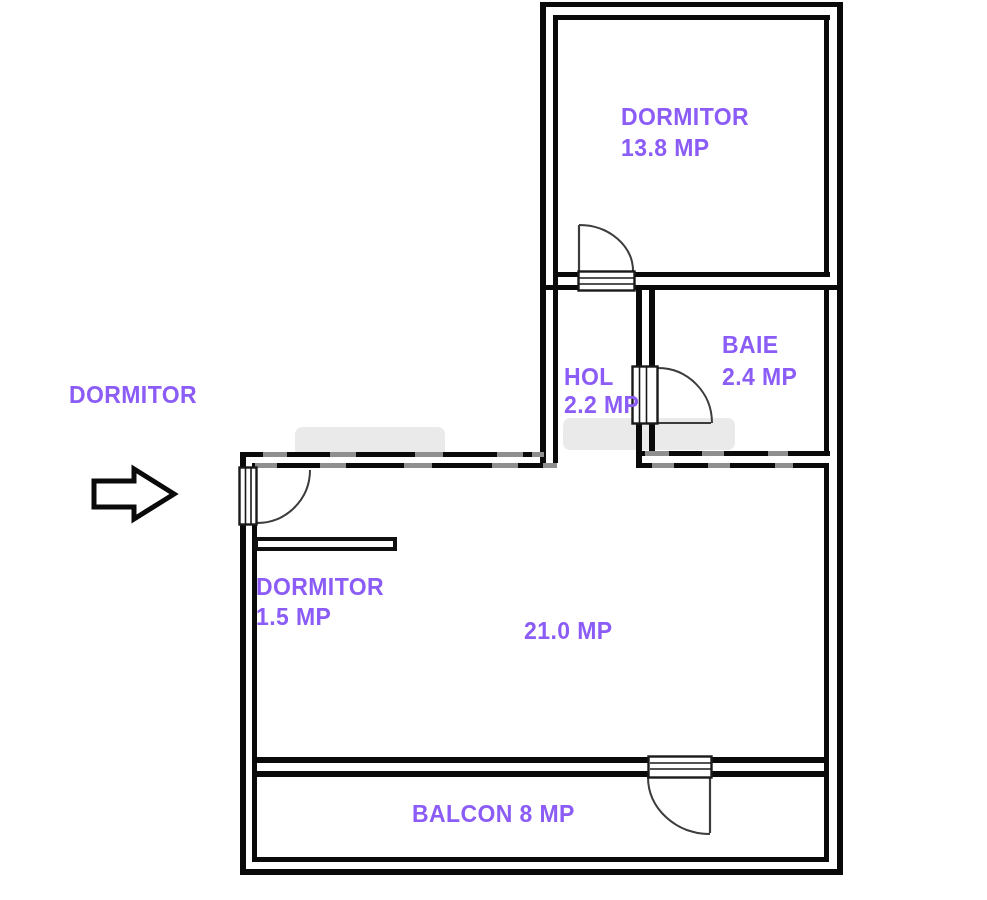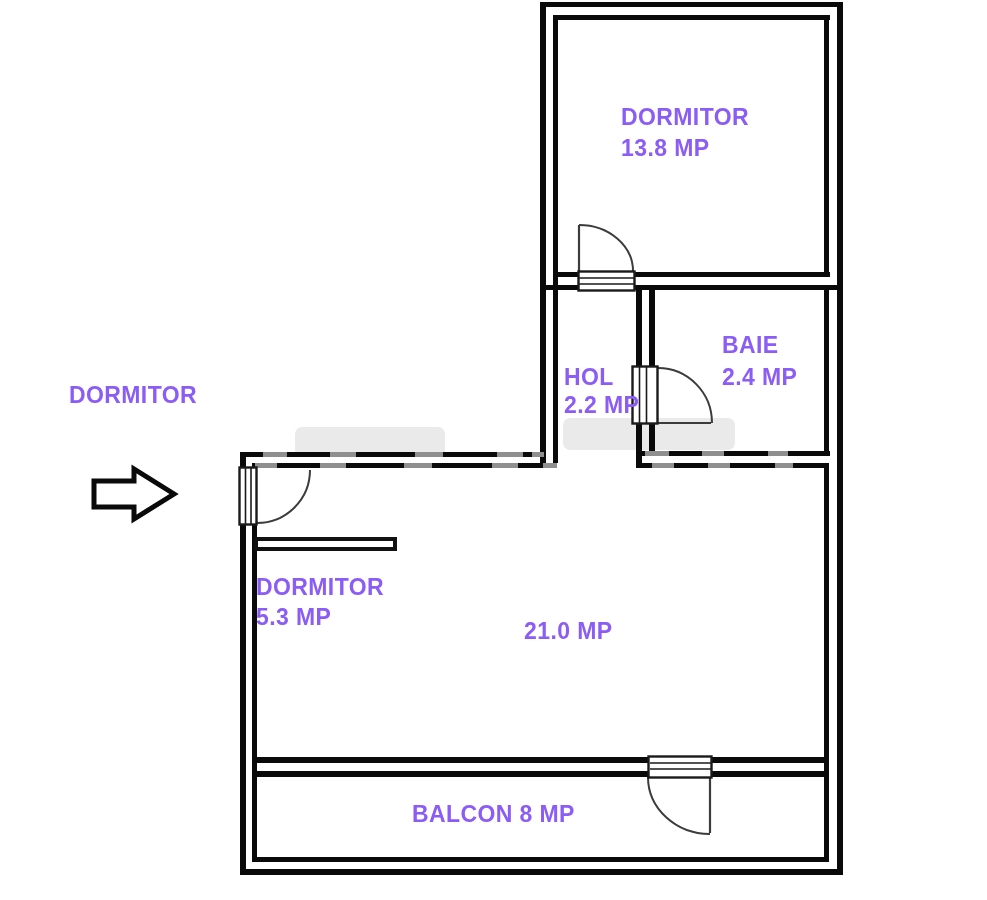"5.3 MP" div.room-label { text: 5.3 -> 1.5 }
